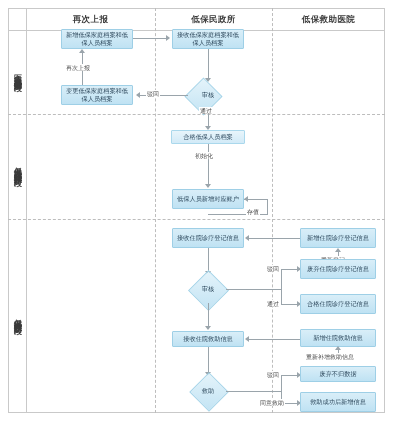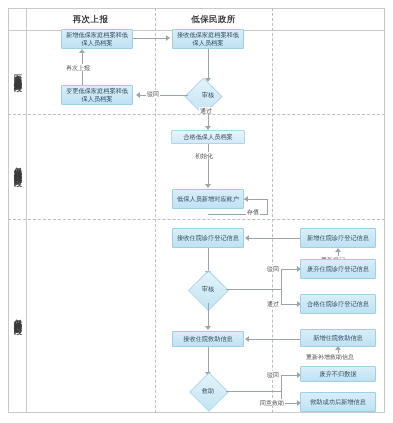"低保救助医院" div.colhdr { html: none -> <div>低保救助医院</div> }
